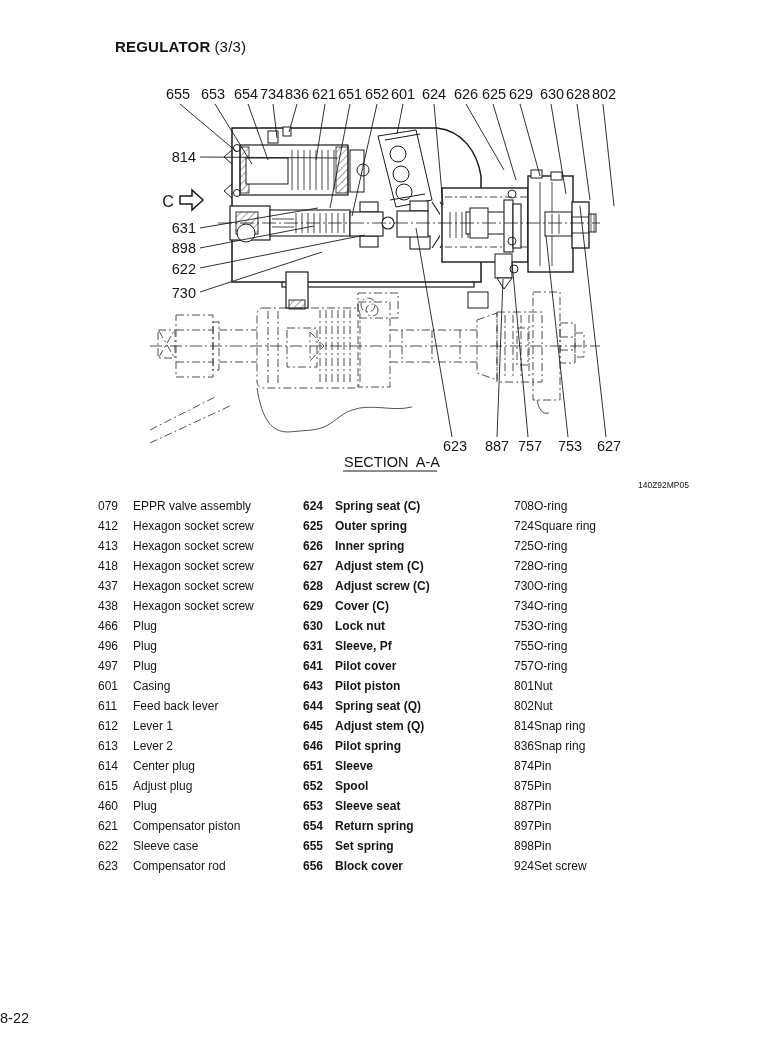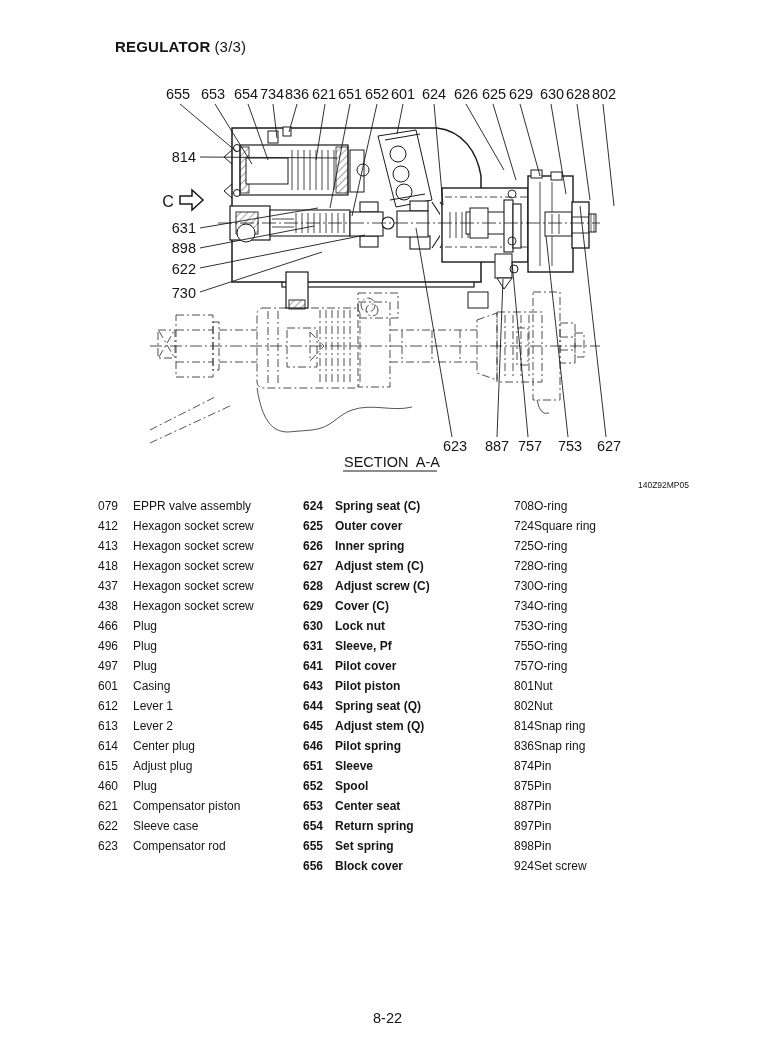"Outer cover" span.part-name { text: cover -> spring }
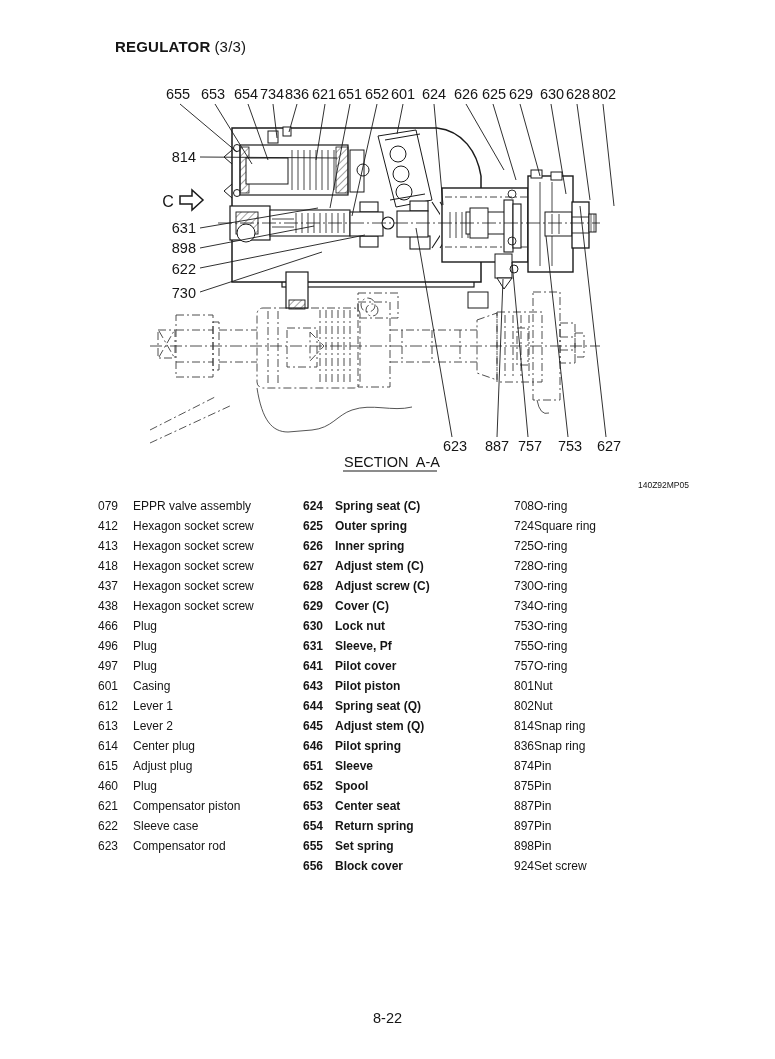"611 Feed back lever" div.part-row { html: none -> <div> <span>611</span><span>Feed back lever</span> </div> }
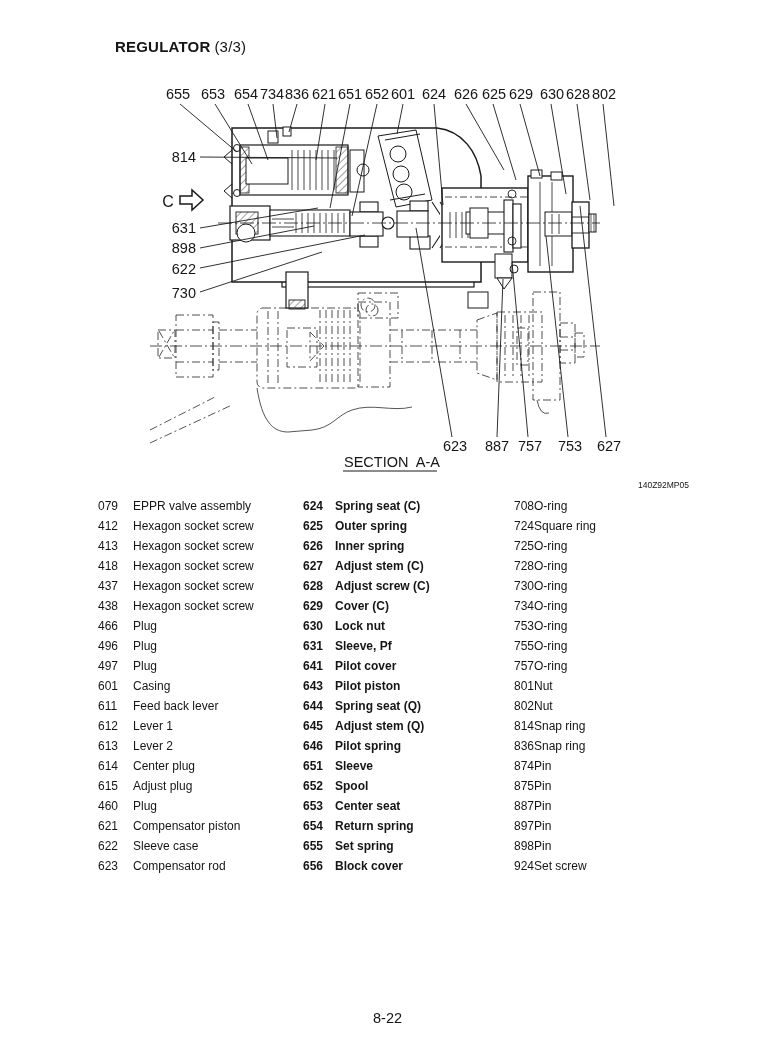"Center seat" span.part-name { text: Center -> Sleeve }
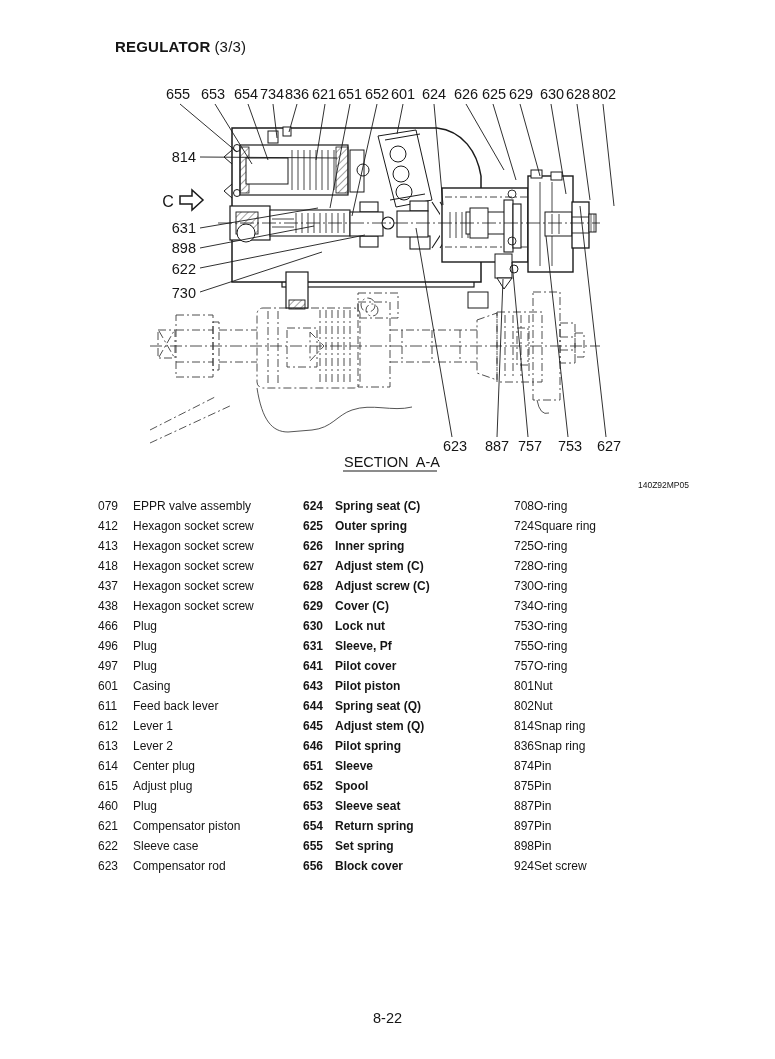"8-22" .pagenum { text-align: center -> none }
